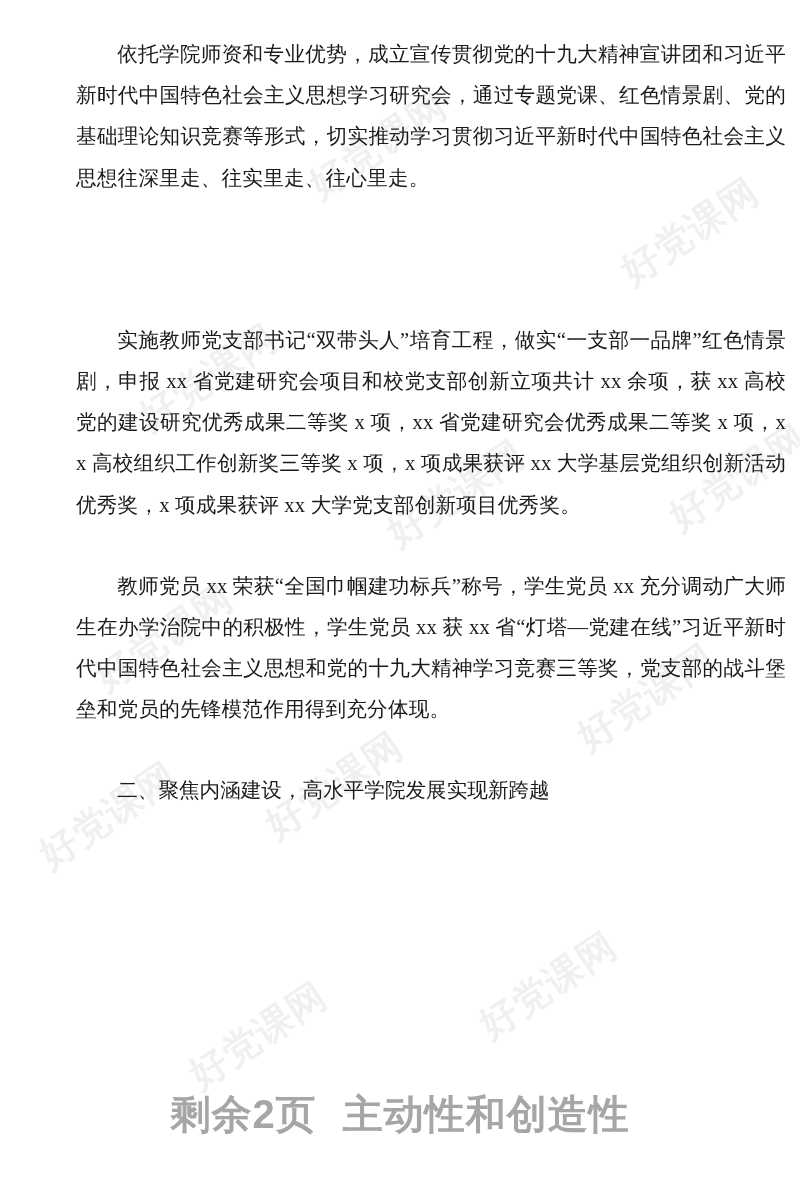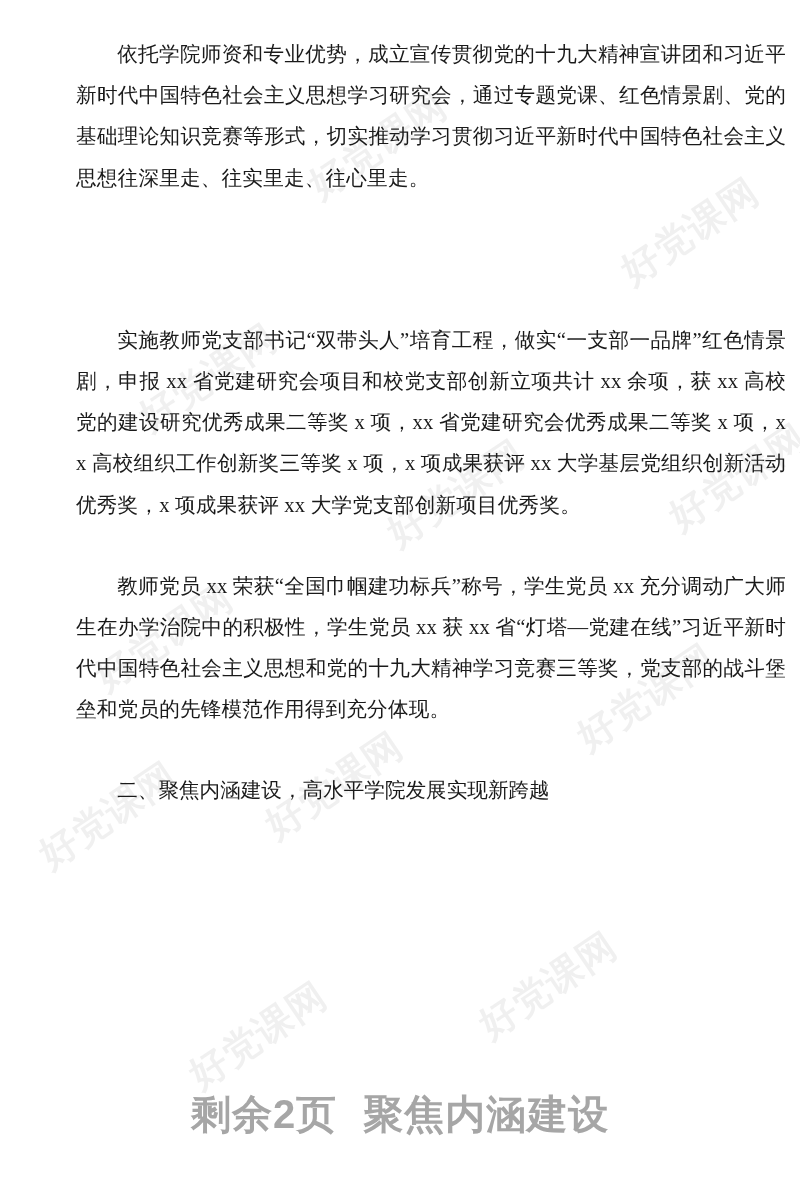"聚焦内涵建设" span { text: 聚焦内涵建设 -> 主动性和创造性 }
